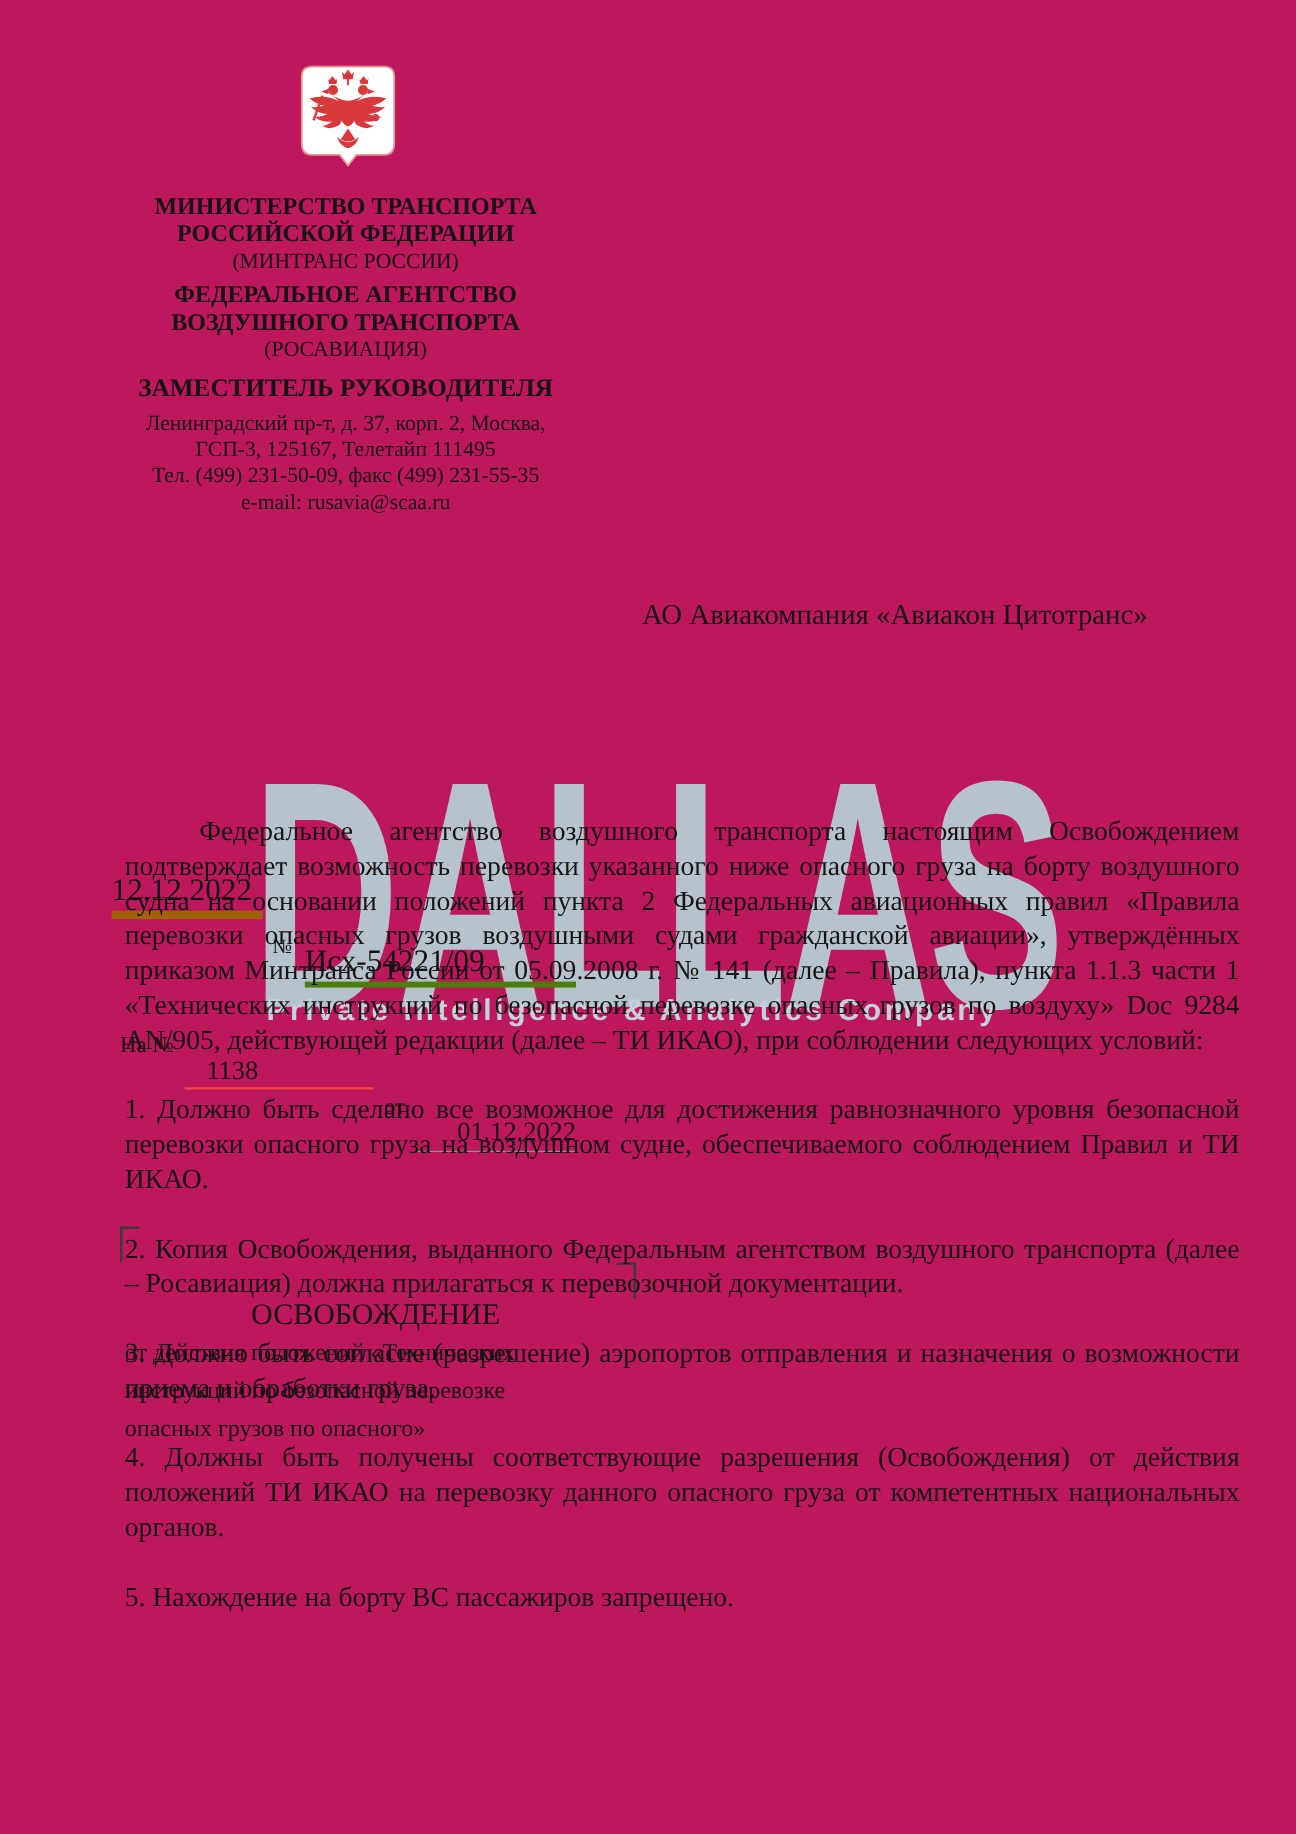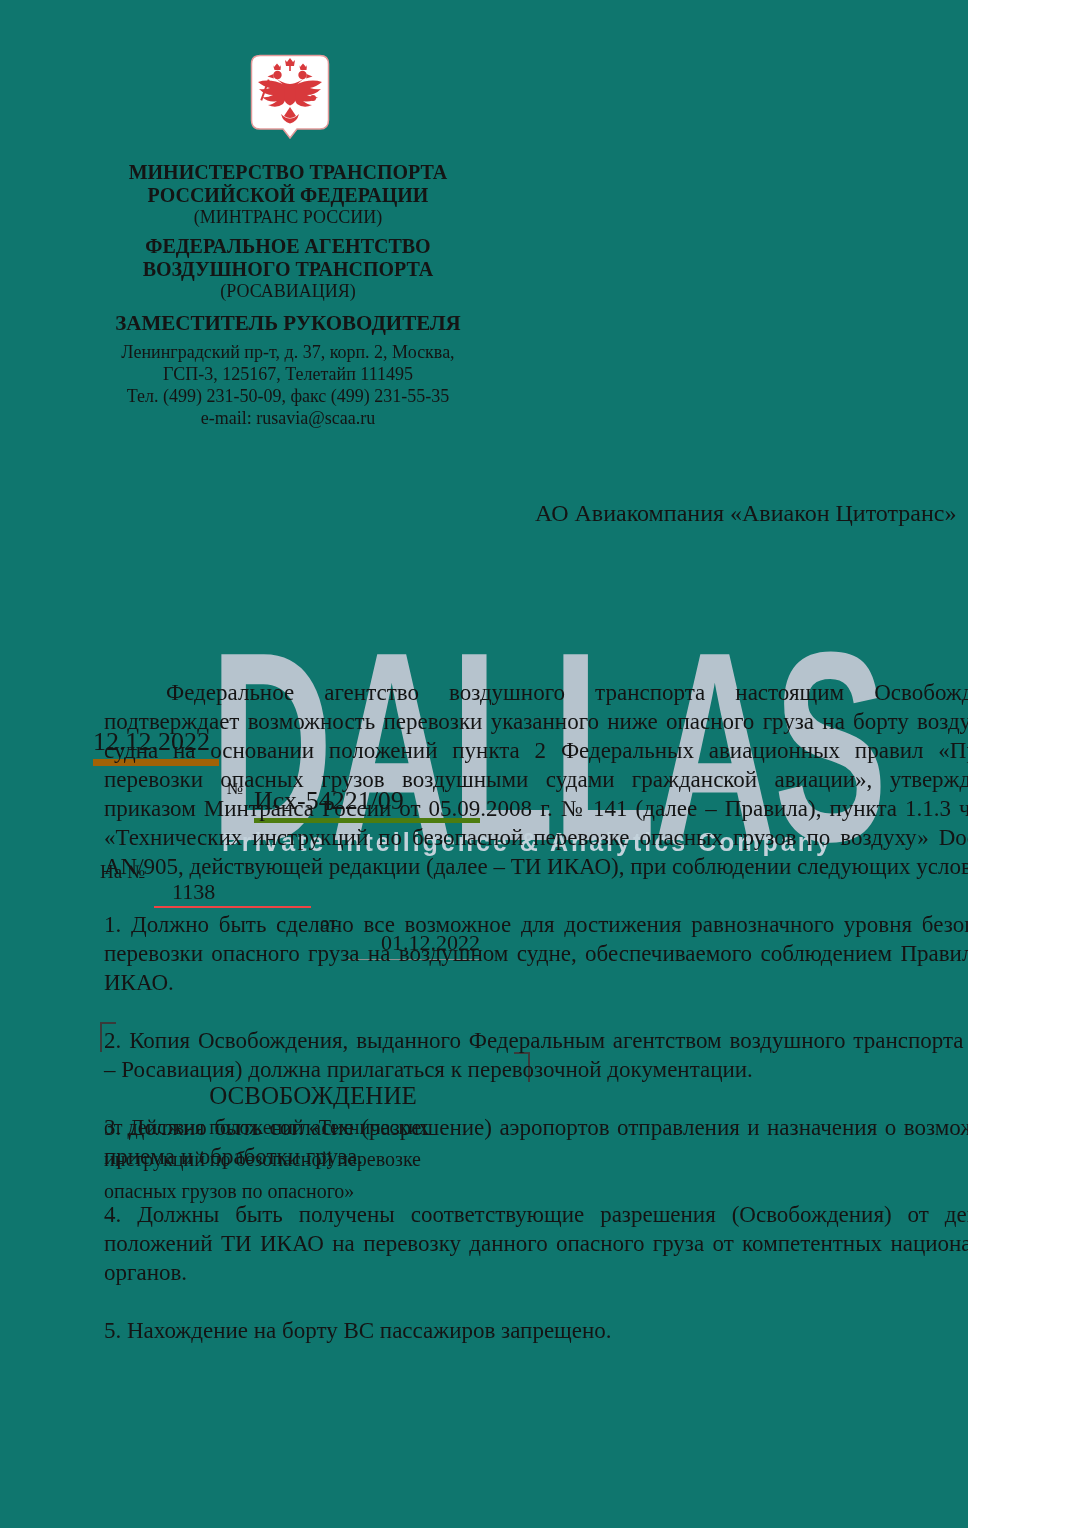"МИНИСТЕРСТВО ТРАНСПОРТА" .page { background: #0f766e -> #be185d; width: 968px -> 1080px }
